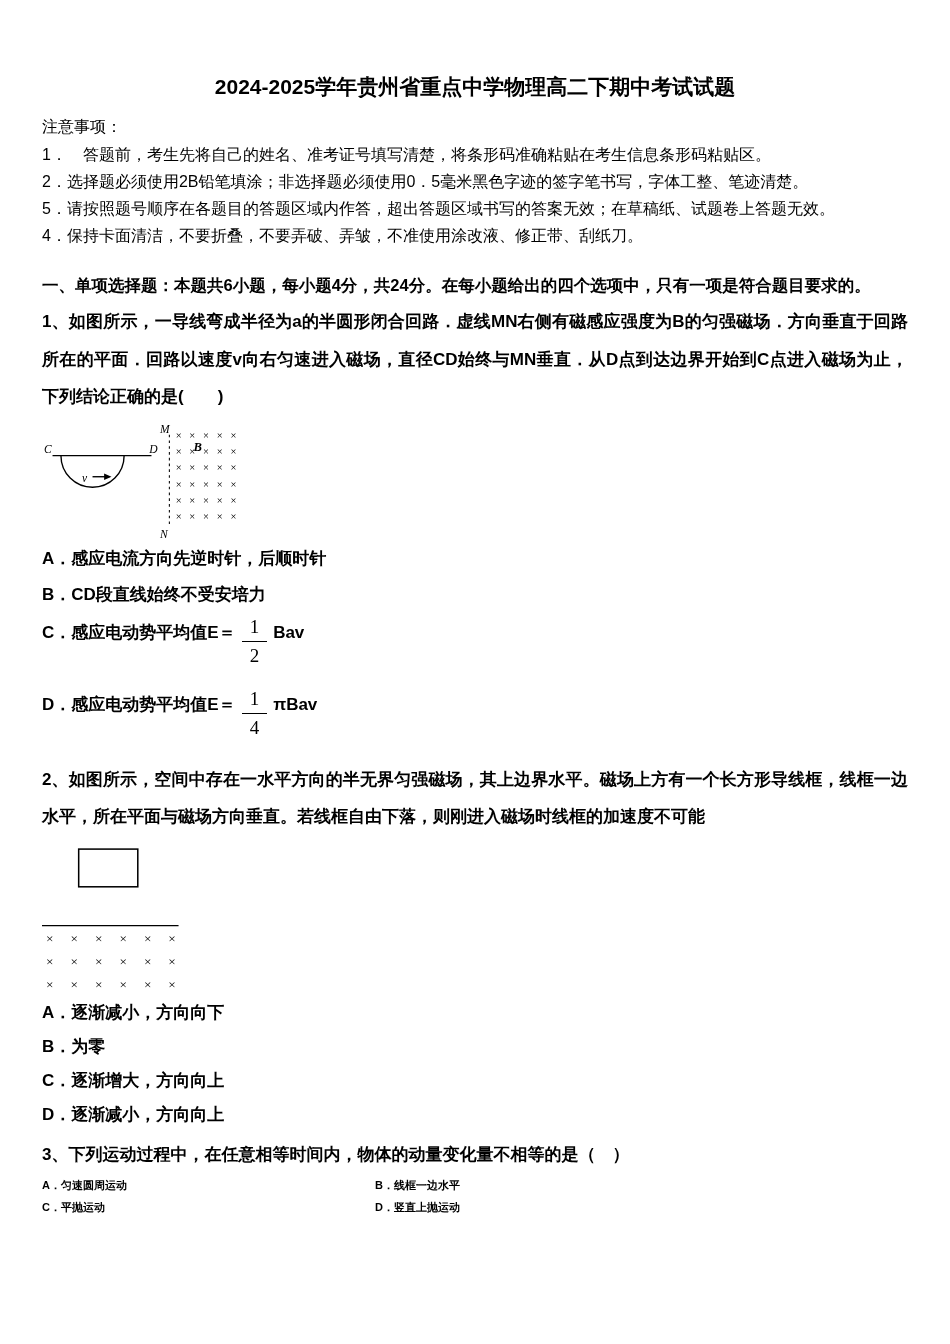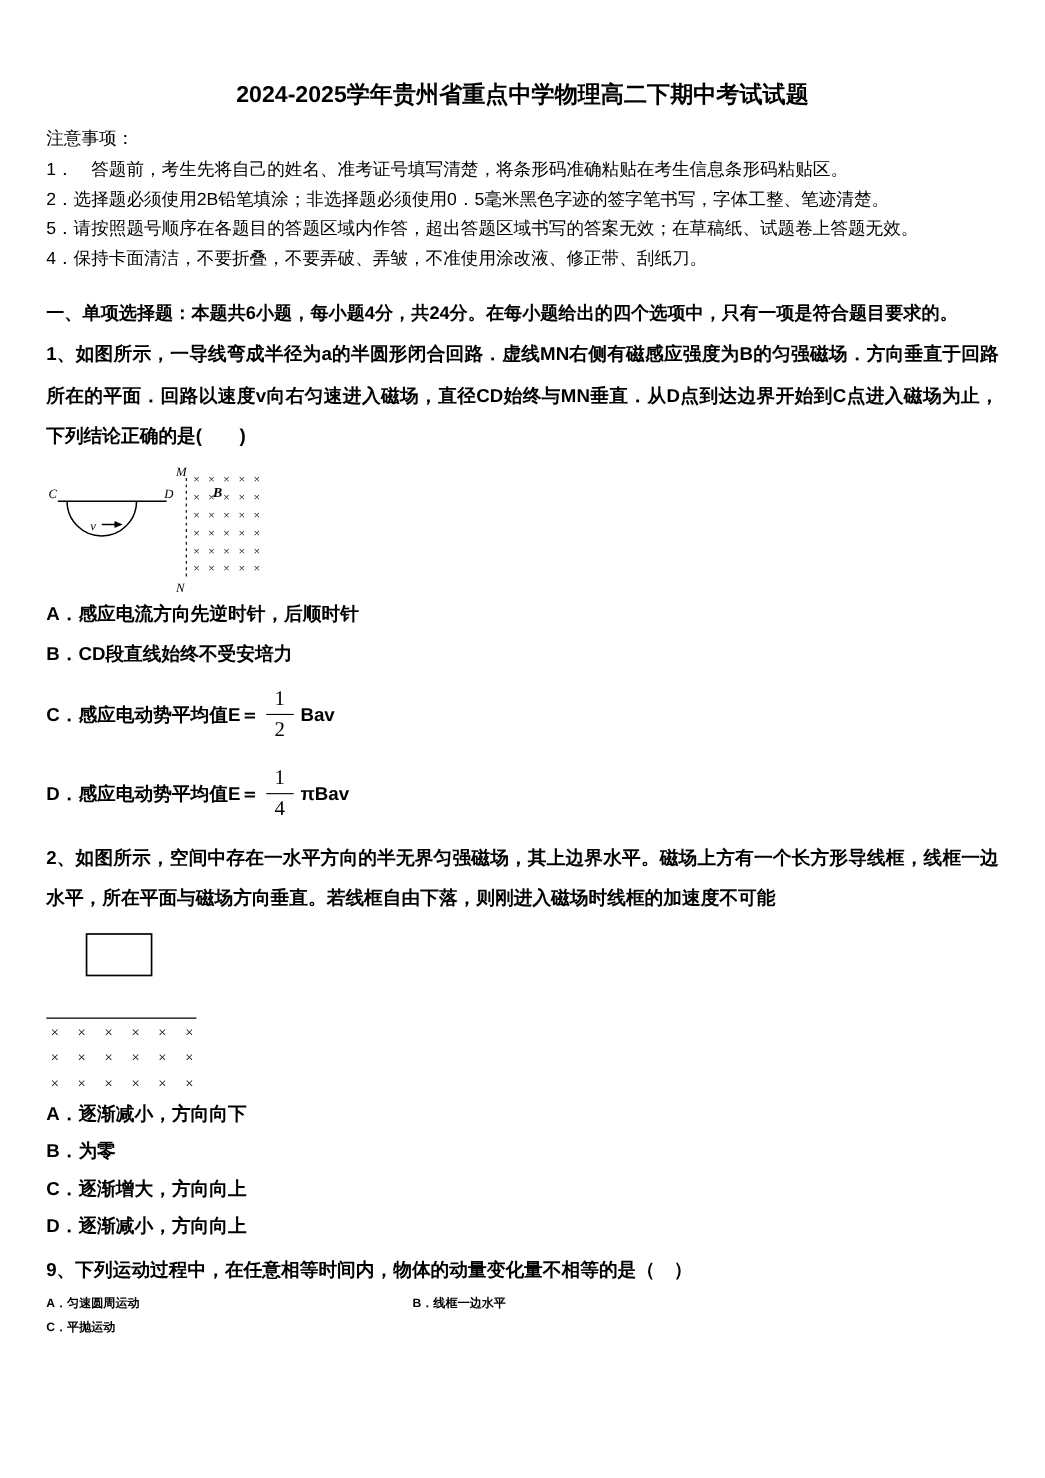"C．感应电动势平均值E＝" .option-frac { align-items: center -> none }
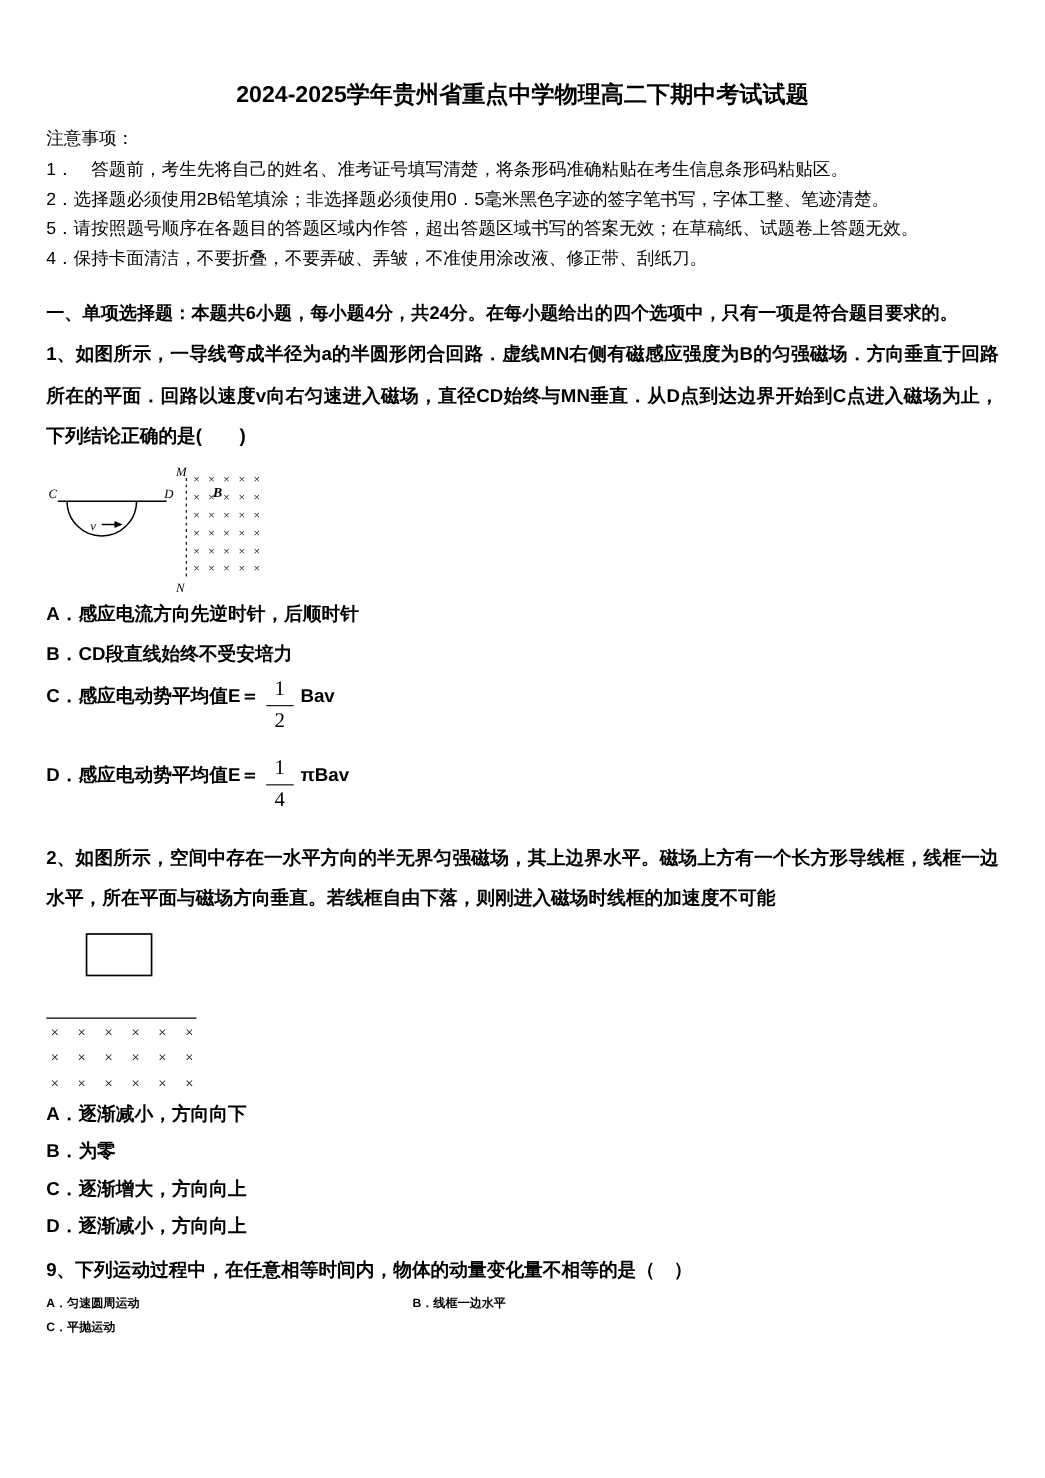"9、下列运动过程中，在任意相等时间内，物体的动量变化量不相等的是（ ）" div.stem { text: 9 -> 3 }
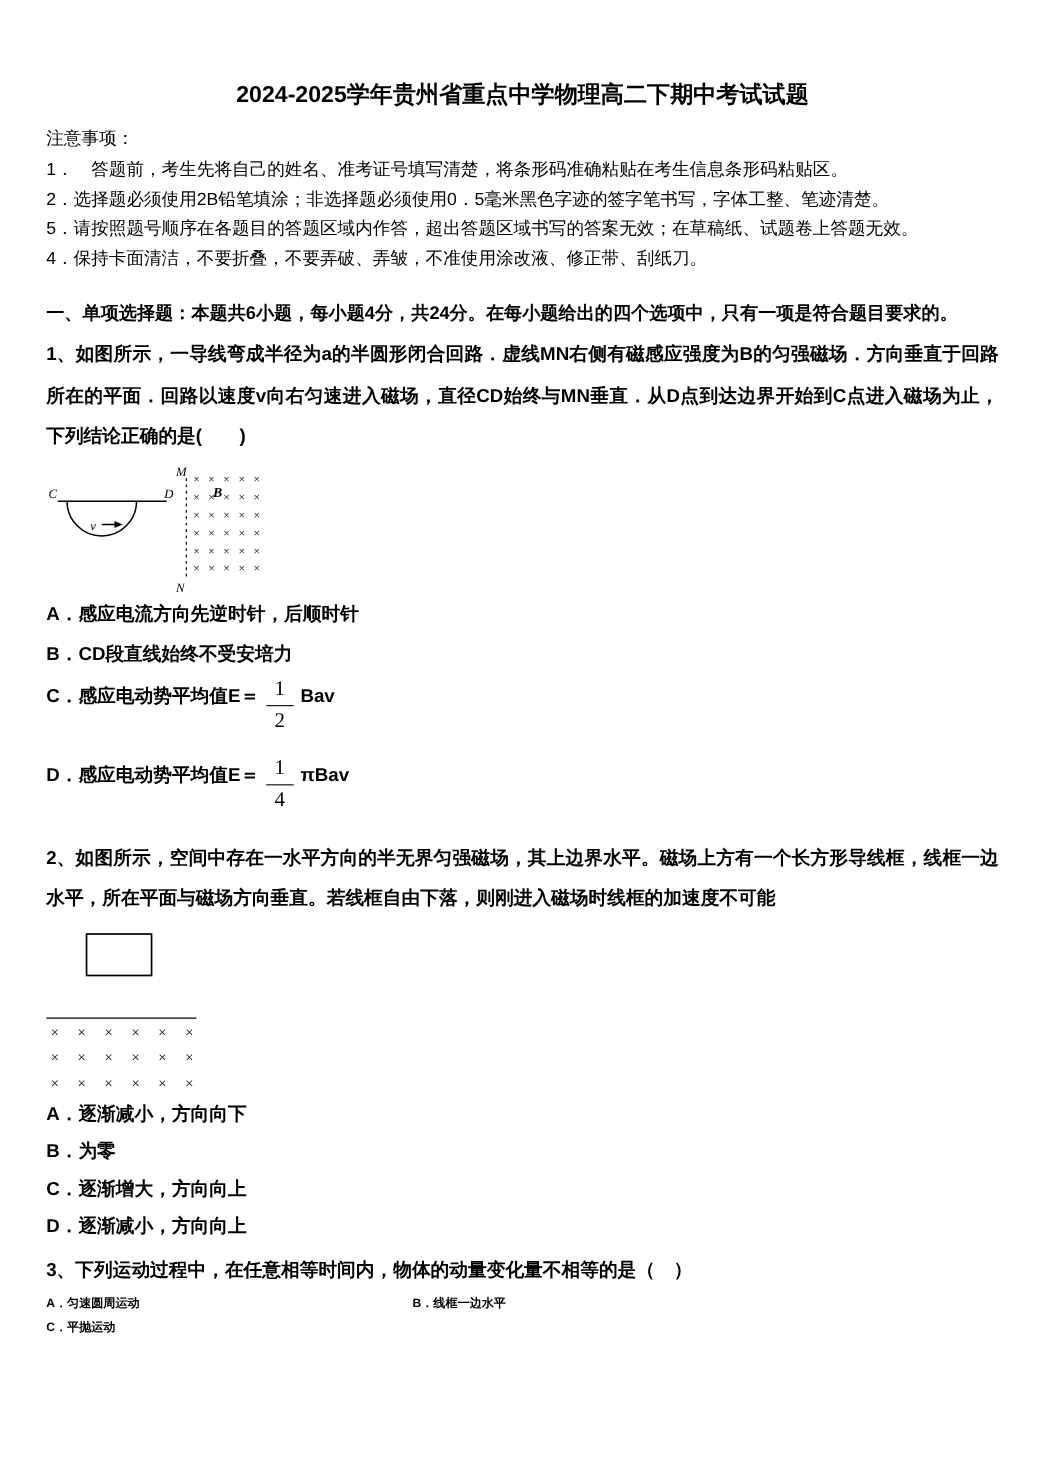"D．竖直上抛运动" div { html: none -> <div>D．竖直上抛运动</div> }
